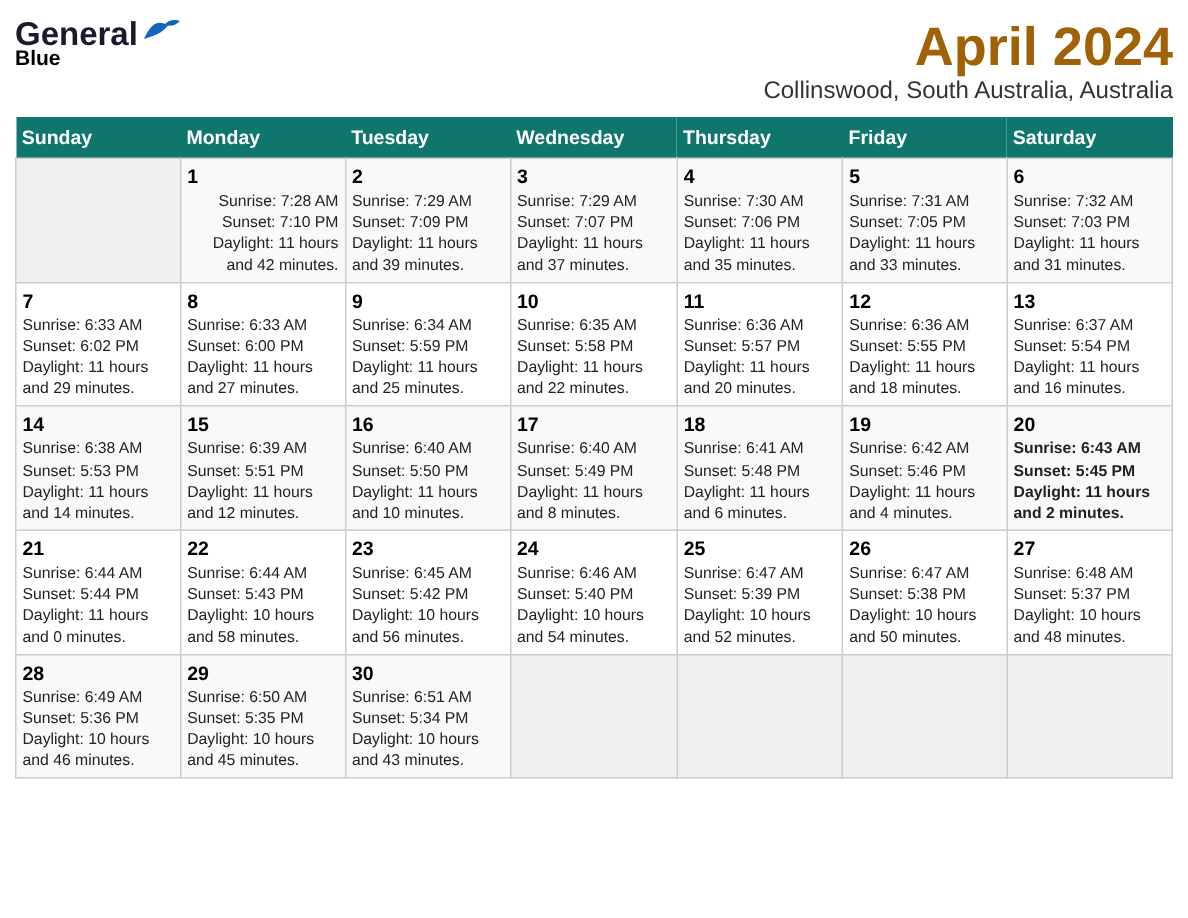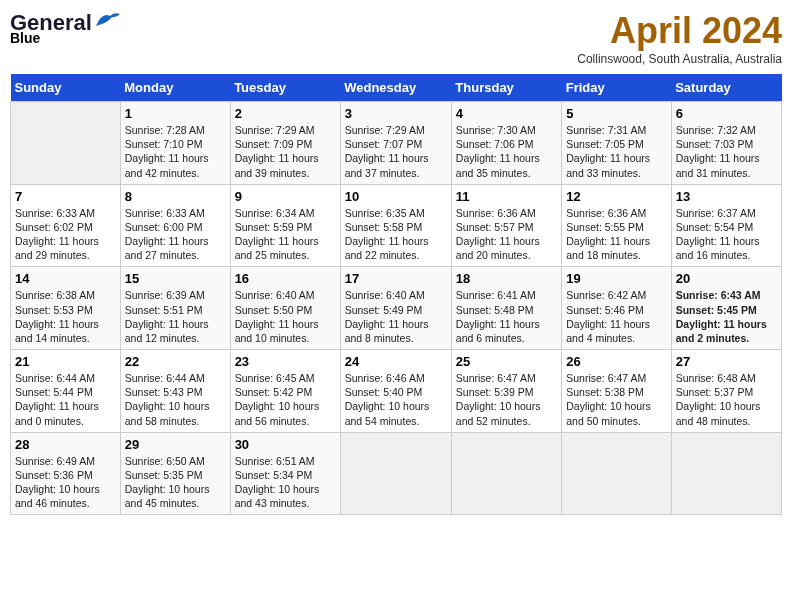"Collinswood, South Australia, Australia" .subtitle { font-size: 12px -> 16px }
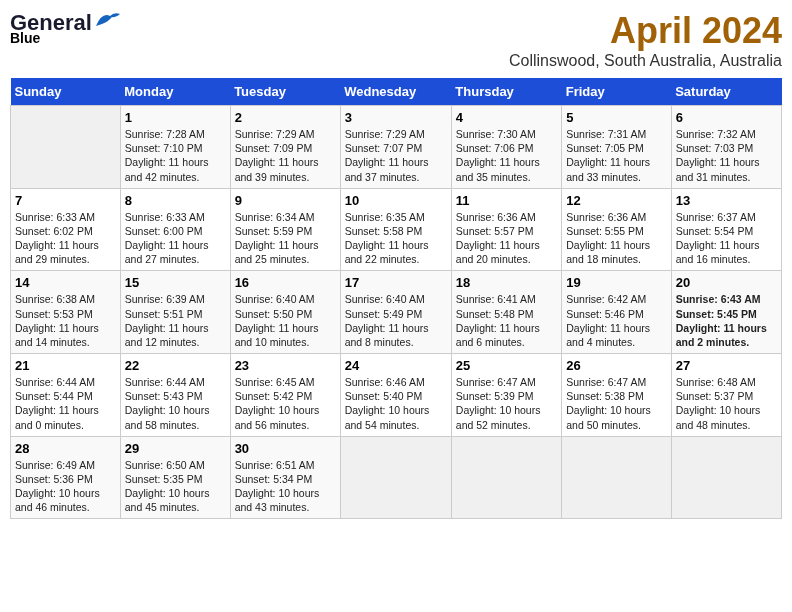"Sunday" thead tr th { background-color: #1d4ed8 -> #0f766e }
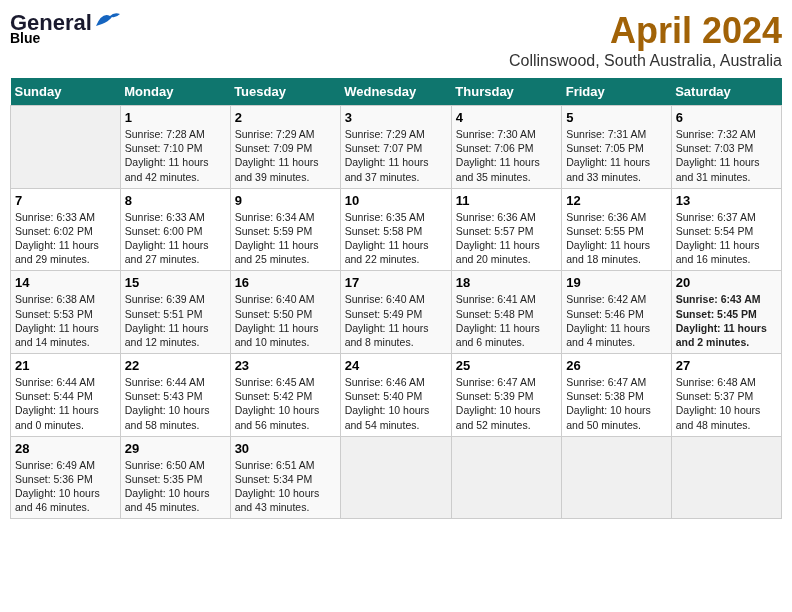"Sunrise: 7:28 AM" div.day-info { text-align: none -> right }
